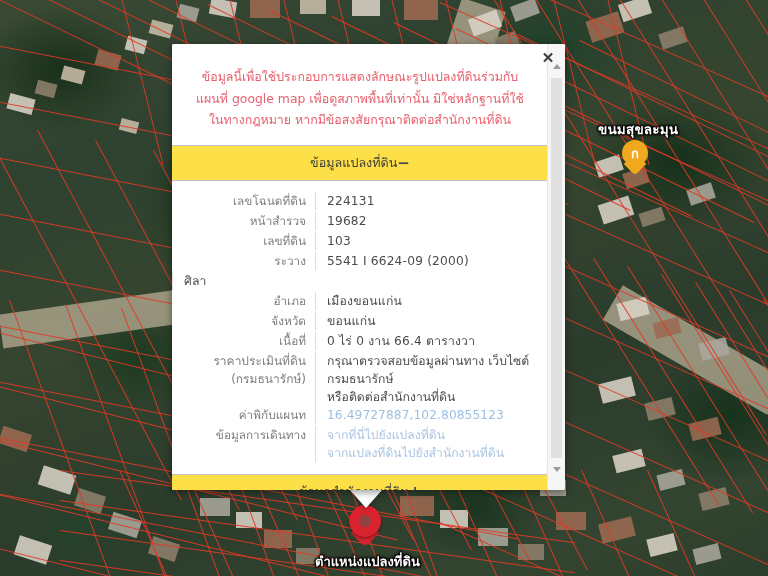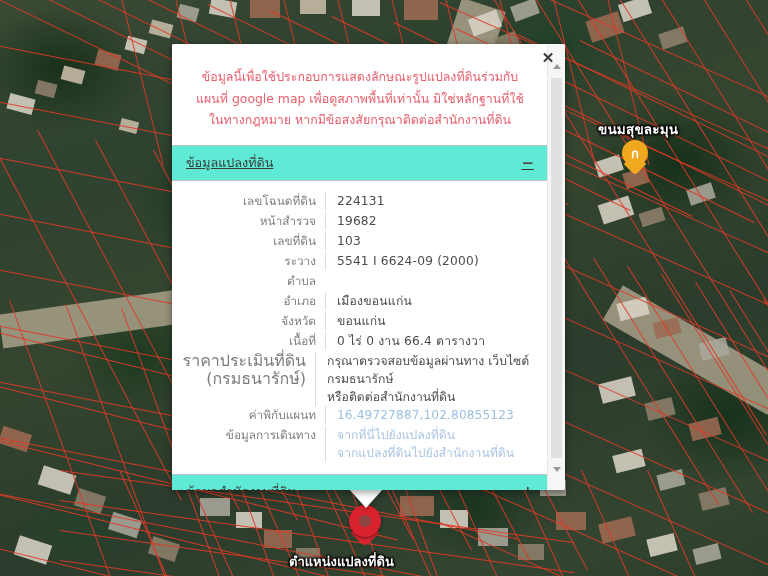"ข้อมูลแปลงที่ดิน" .sec-head { background: #5eead4 -> #fde047; justify-content: space-between -> center; text-decoration: underline -> none }
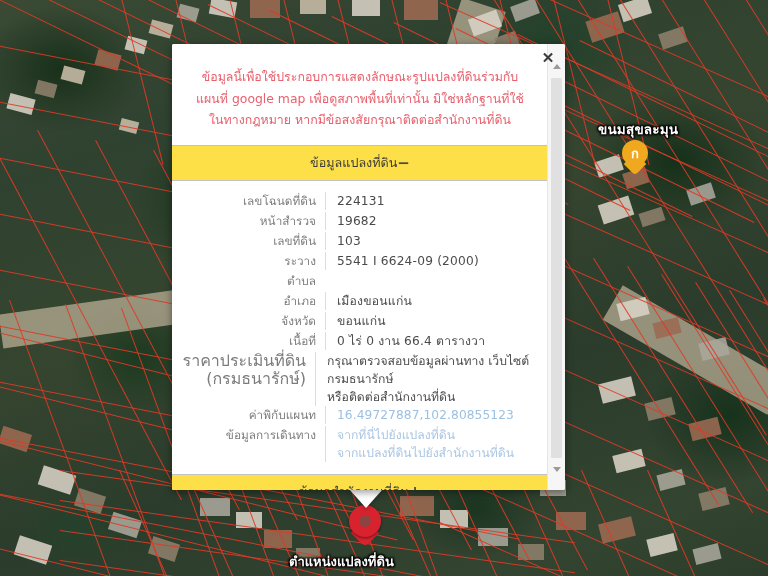"เลขโฉนดที่ดิน" .row { margin-left: 10px -> none }
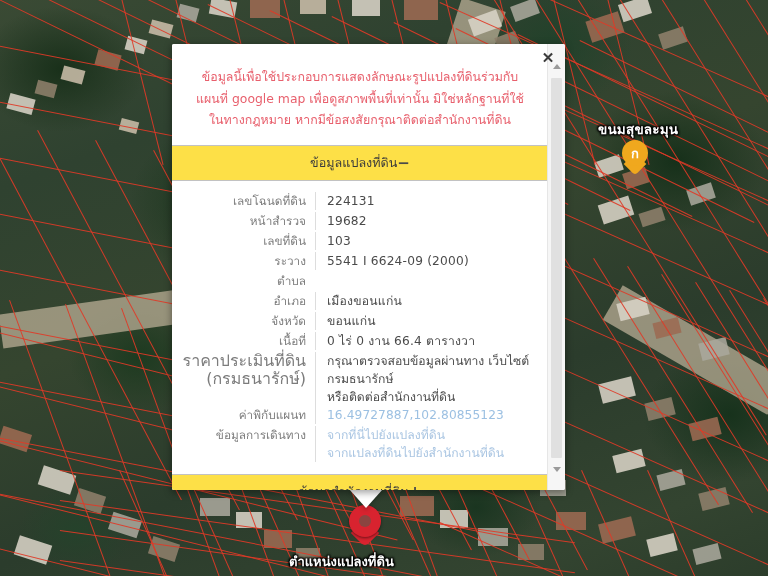"ศิลา" div.val { html: none -> <div>ศิลา</div> }
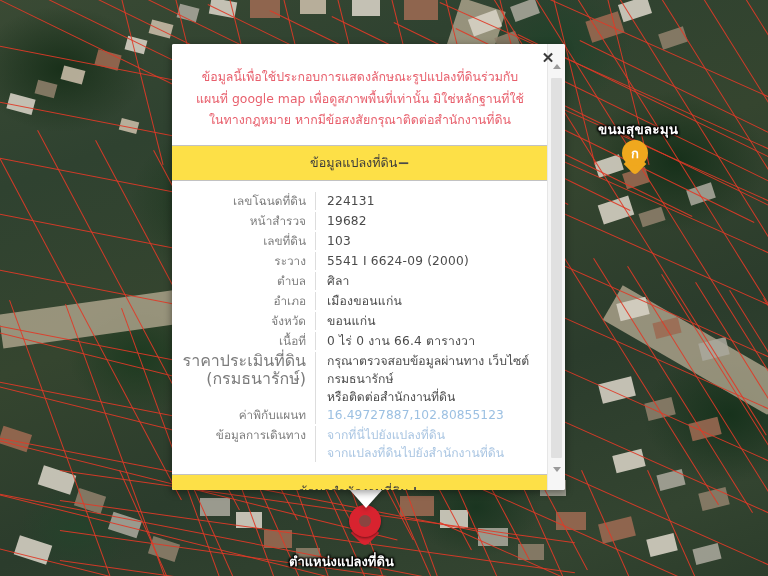"ตำบล" div.lbl { html: <div>ตำบล</div> -> none }
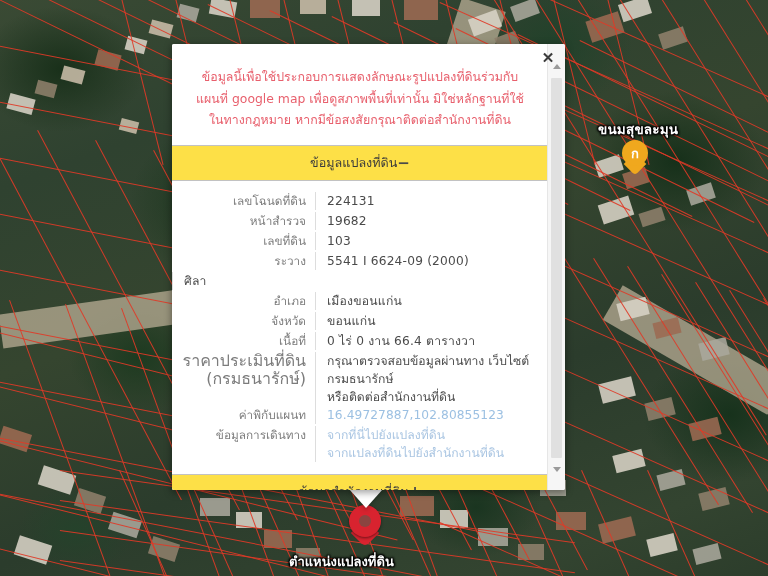"ราคาประเมินที่ดิน" .spanrow .lblstack div { font-size: 16px -> 12px }
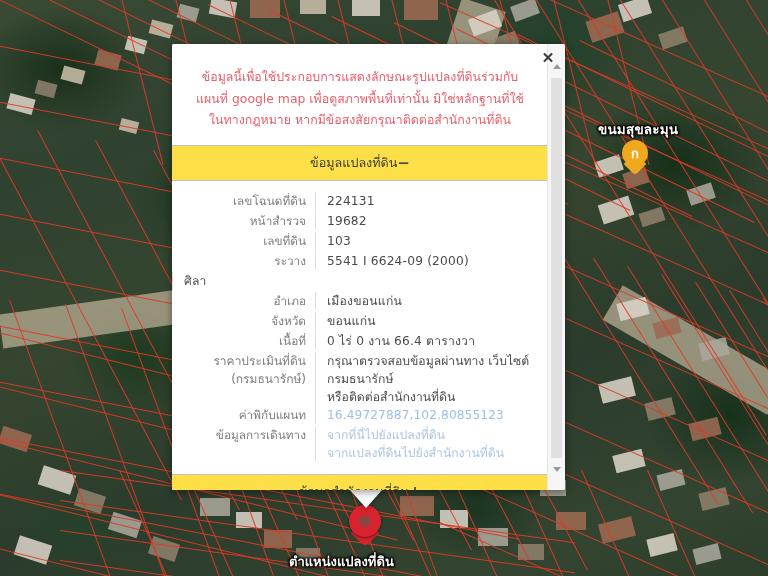"ตำแหน่งแปลงที่ดิน" div.marker-label { left: 289px -> 315px }
